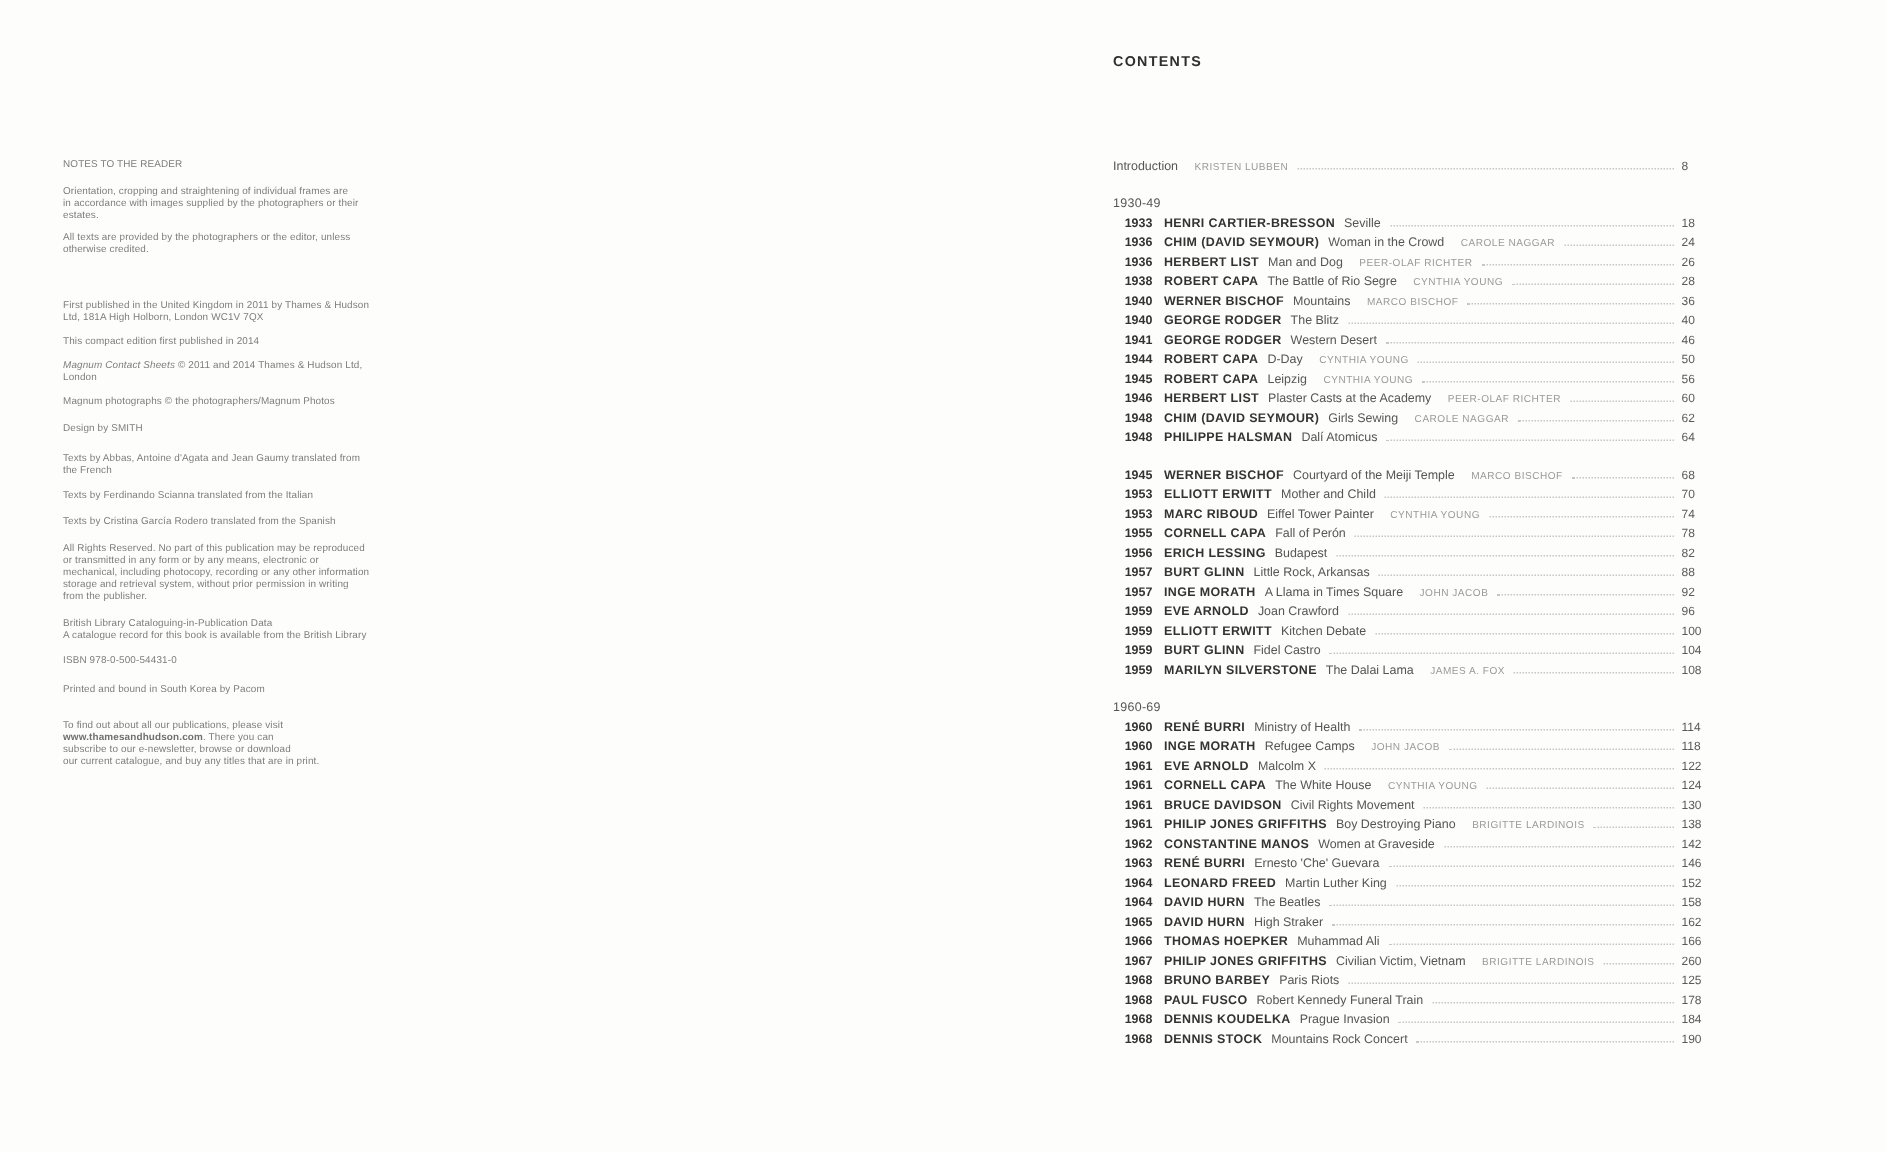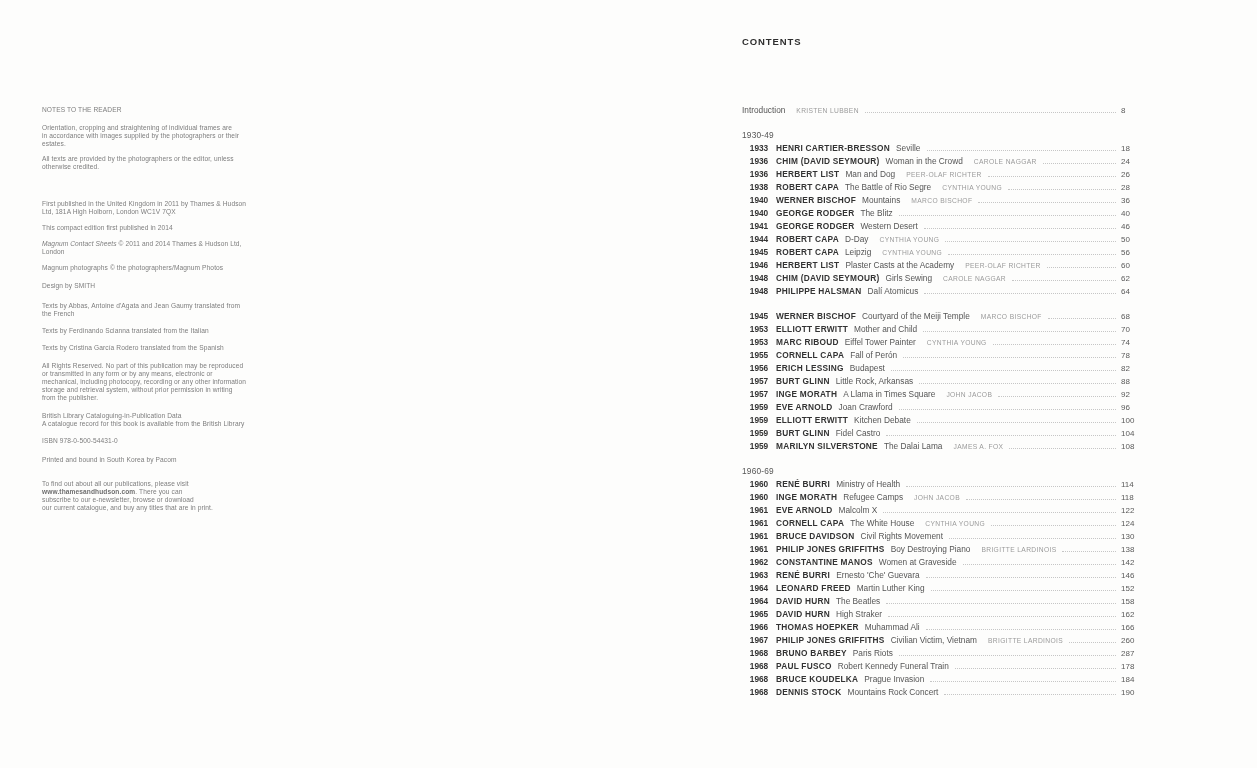"287" span.toc-page { text: 287 -> 125 }
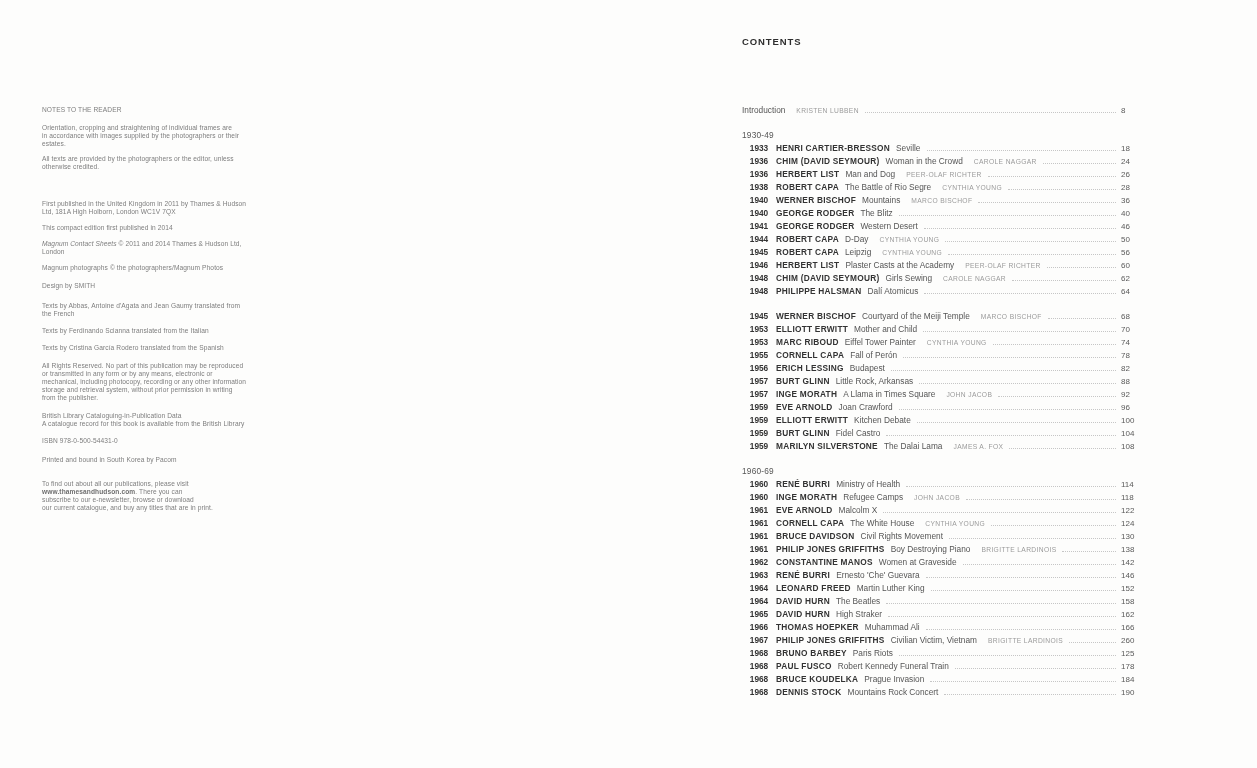"BRUCE KOUDELKA" span.toc-photog { text: BRUCE -> DENNIS }
